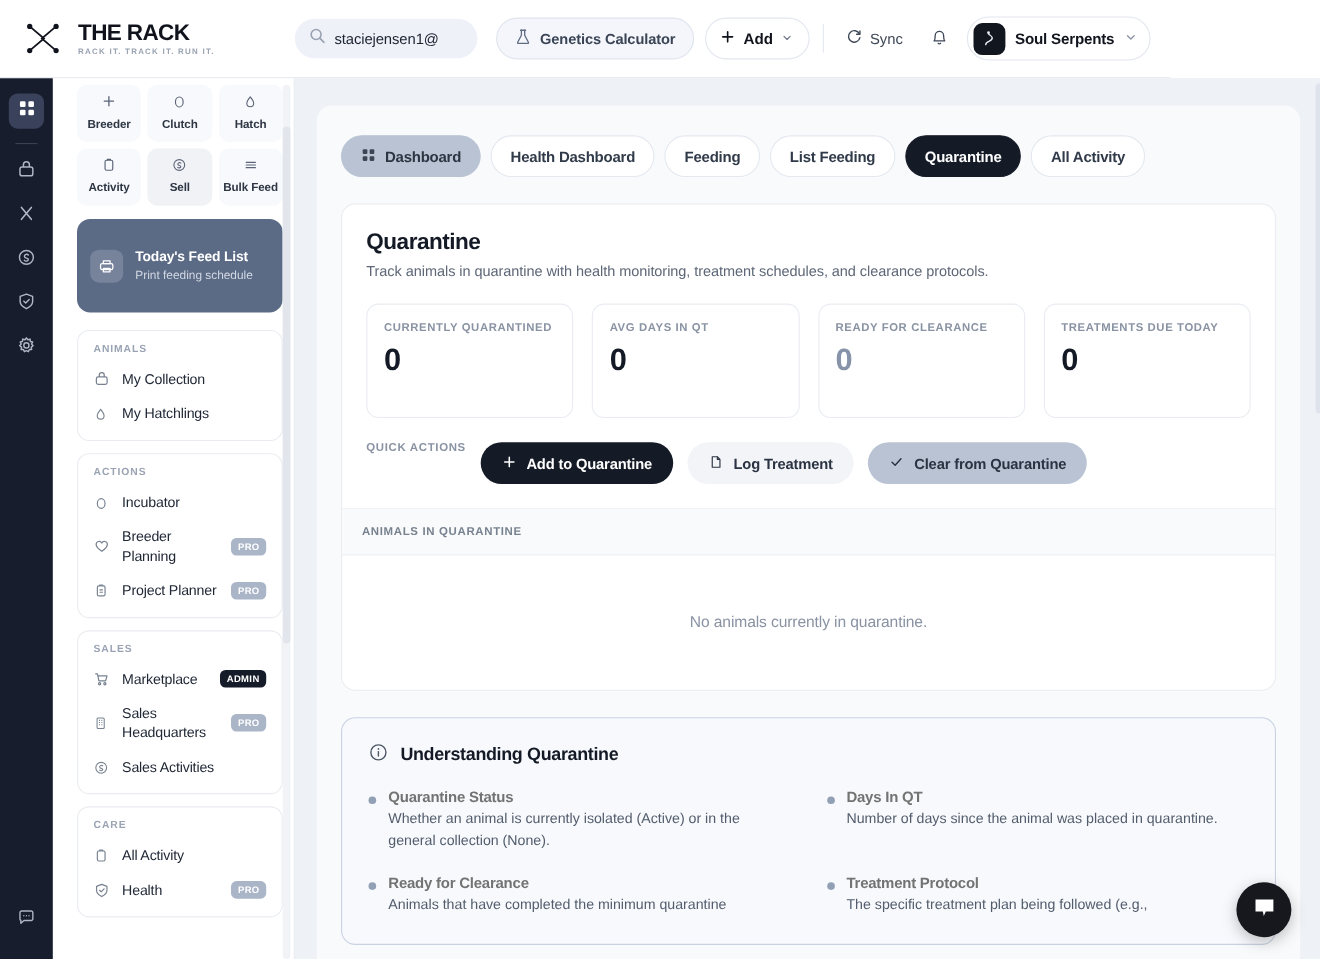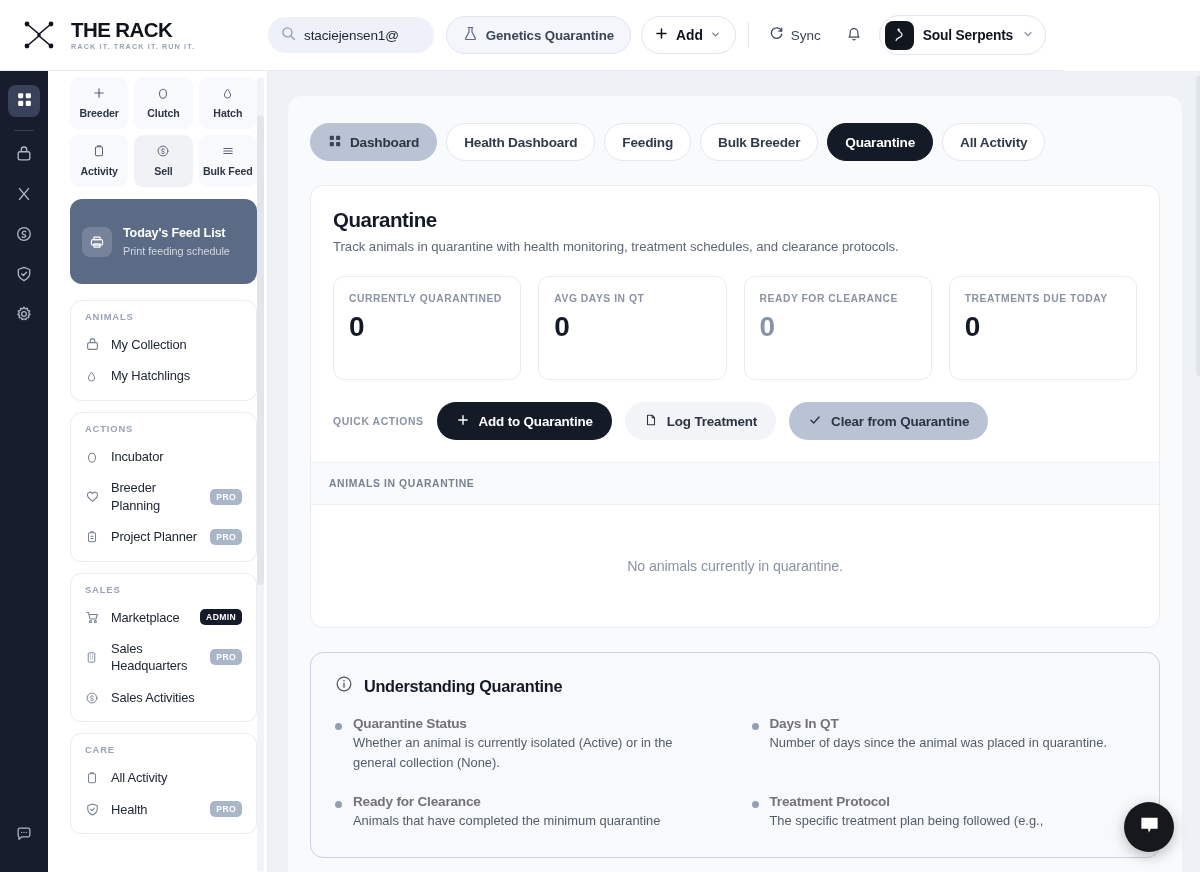"Genetics Quarantine" span { text: Quarantine -> Calculator }
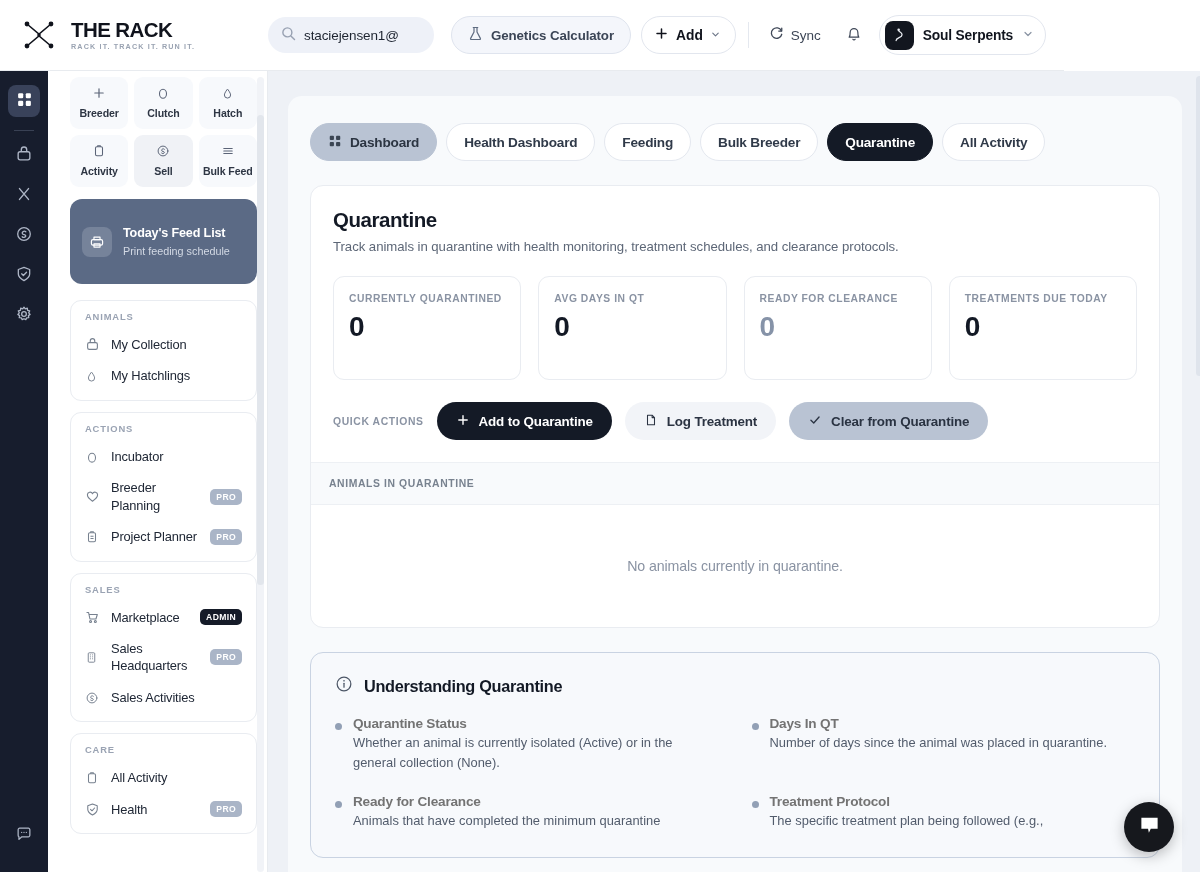"Bulk Breeder" span { text: Bulk Breeder -> List Feeding }
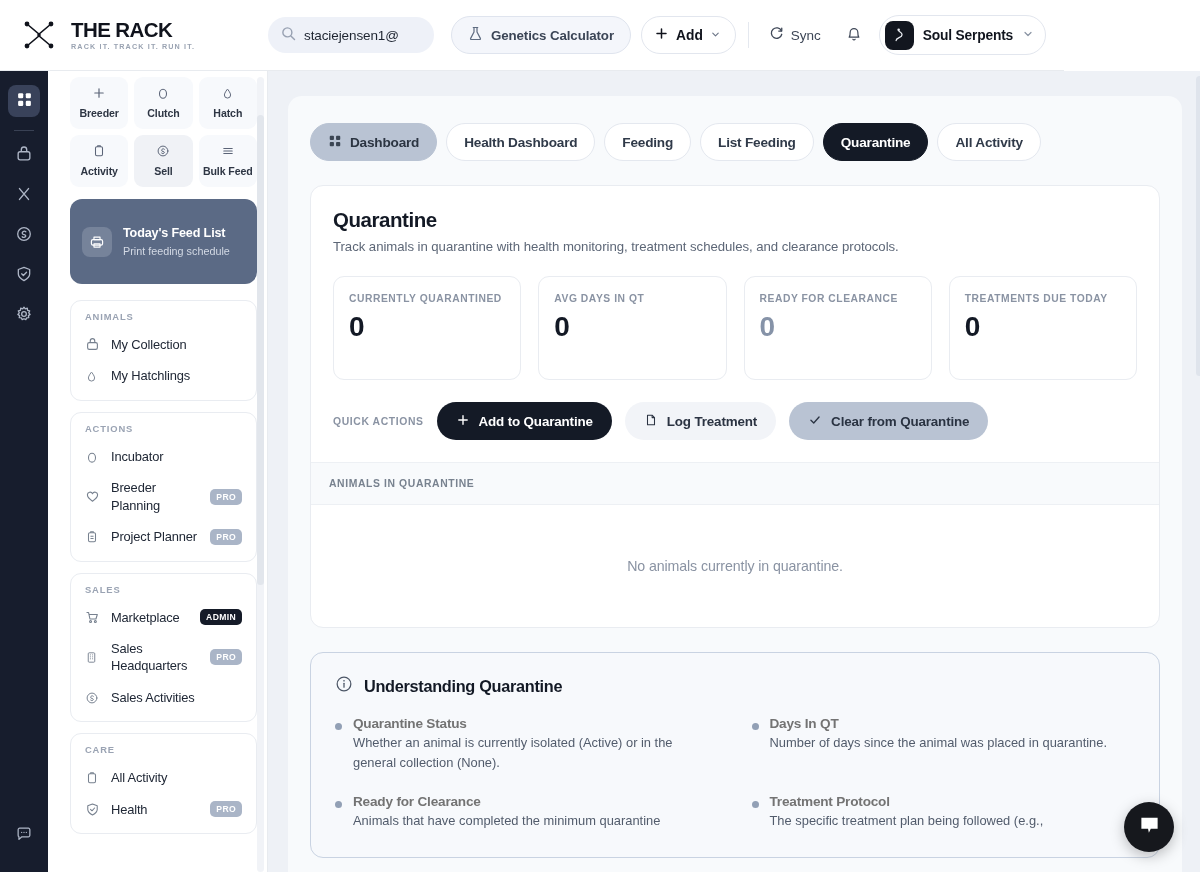"QUICK ACTIONS" .quick { align-items: center -> none }
